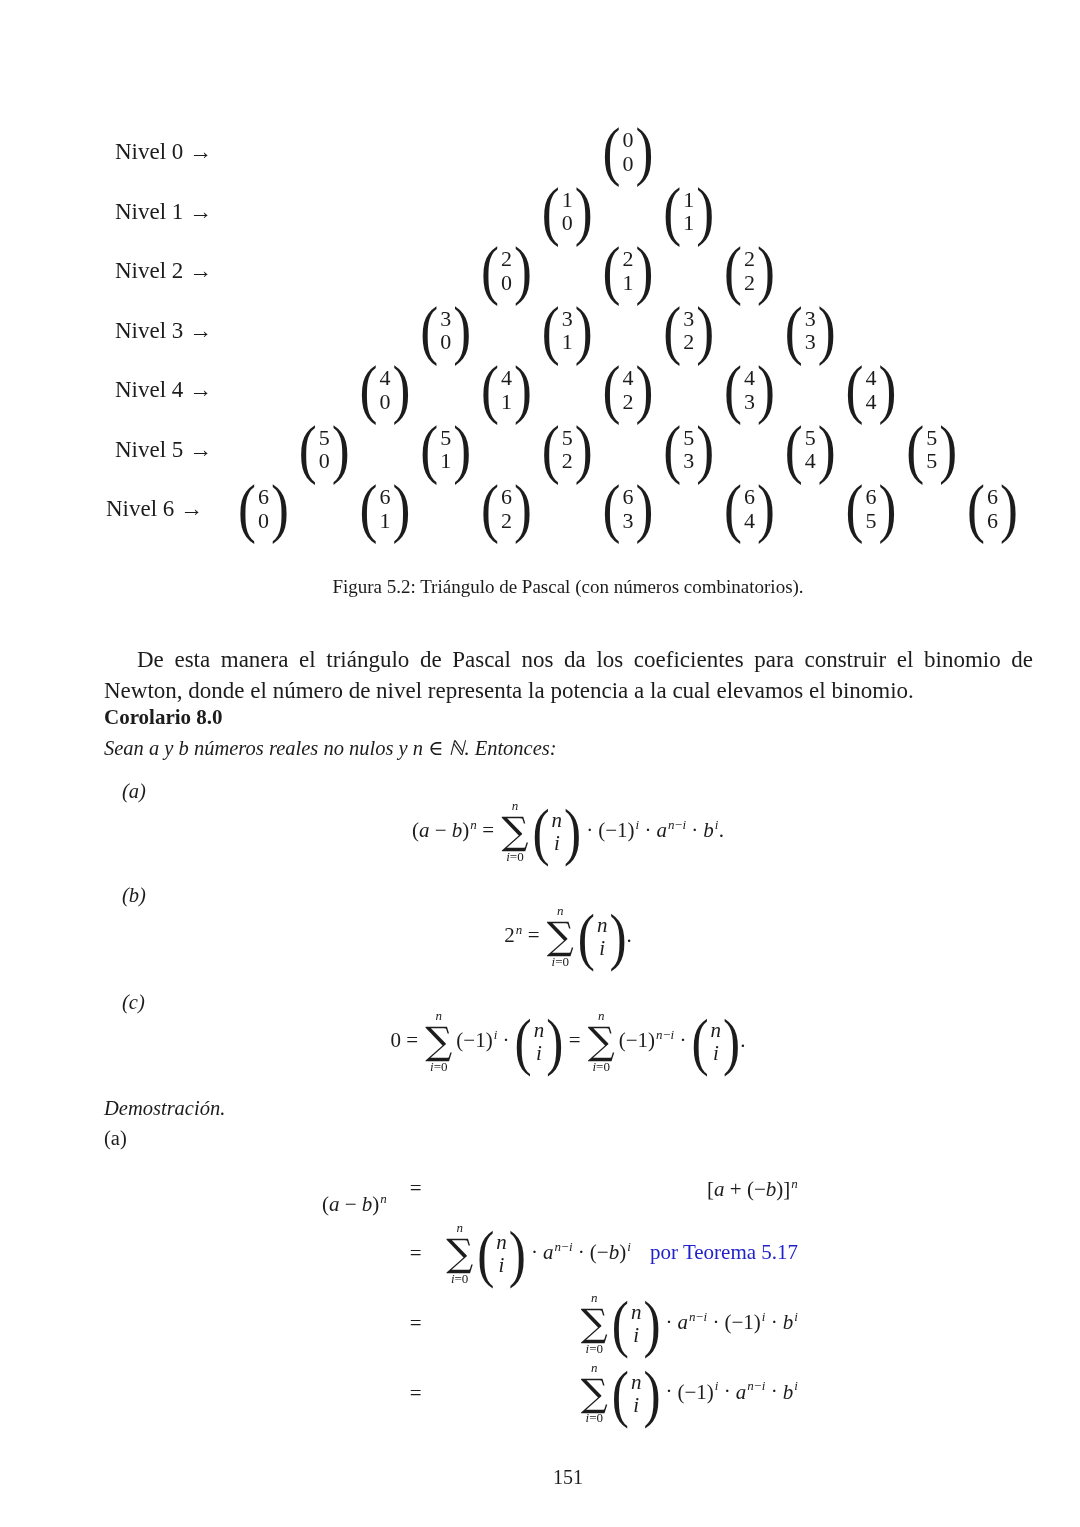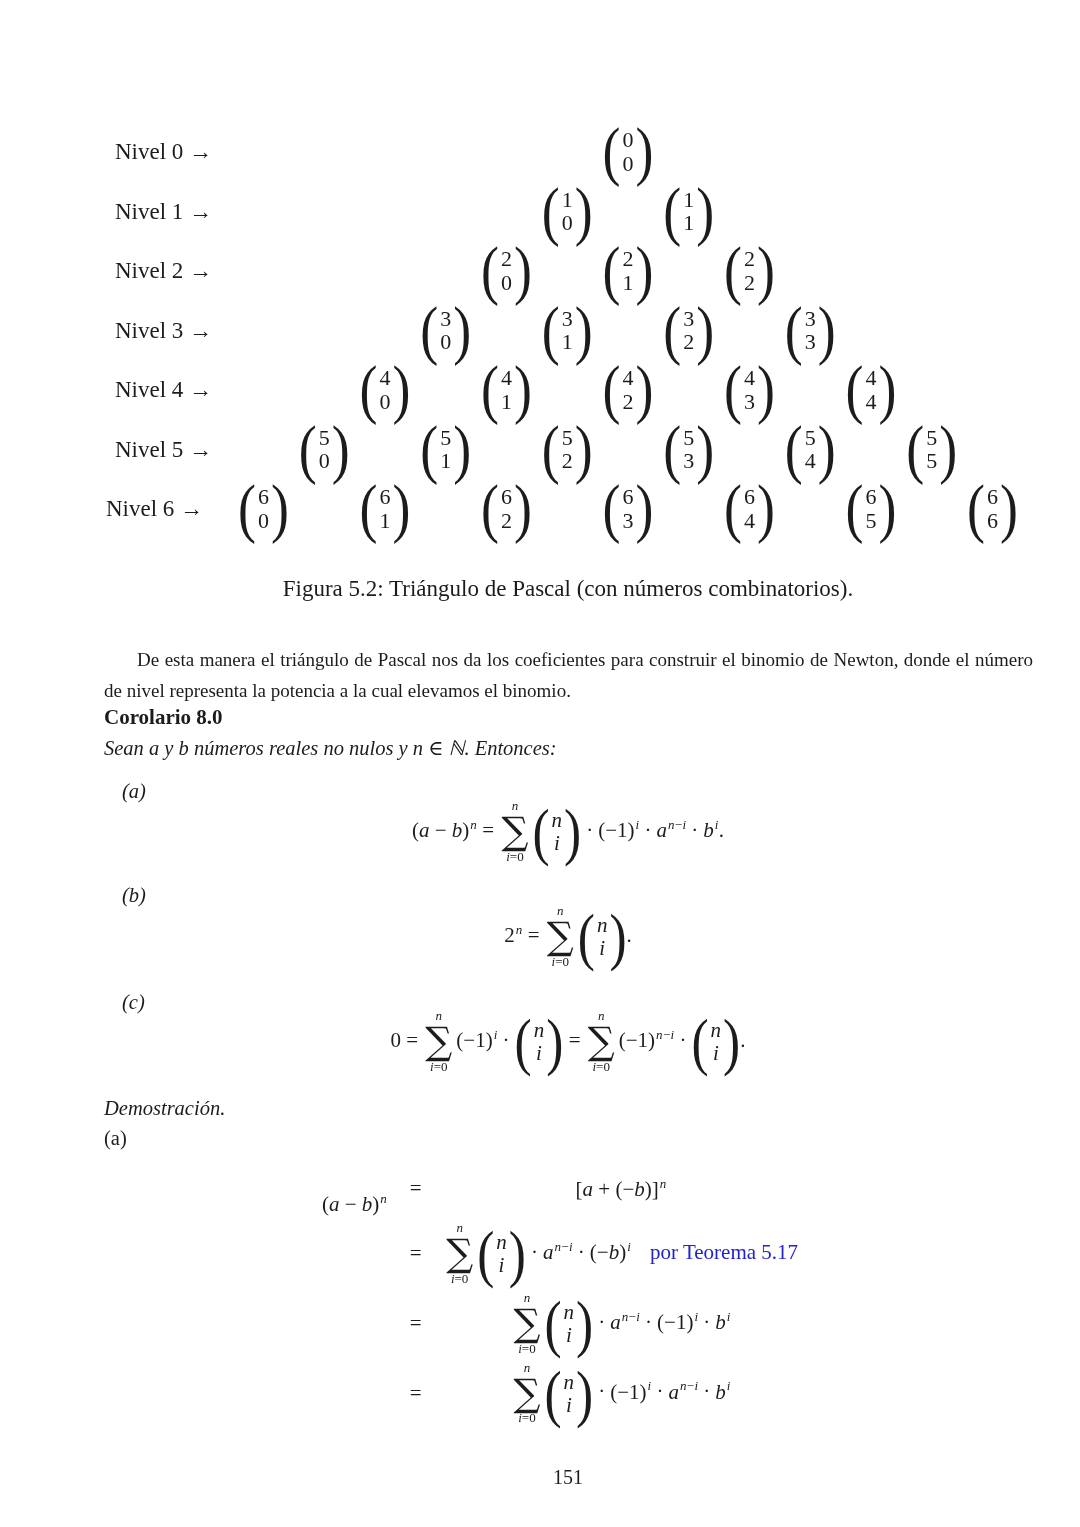"Figura 5.2: Triángulo de Pascal" .caption { font-size: 23px -> 19px }
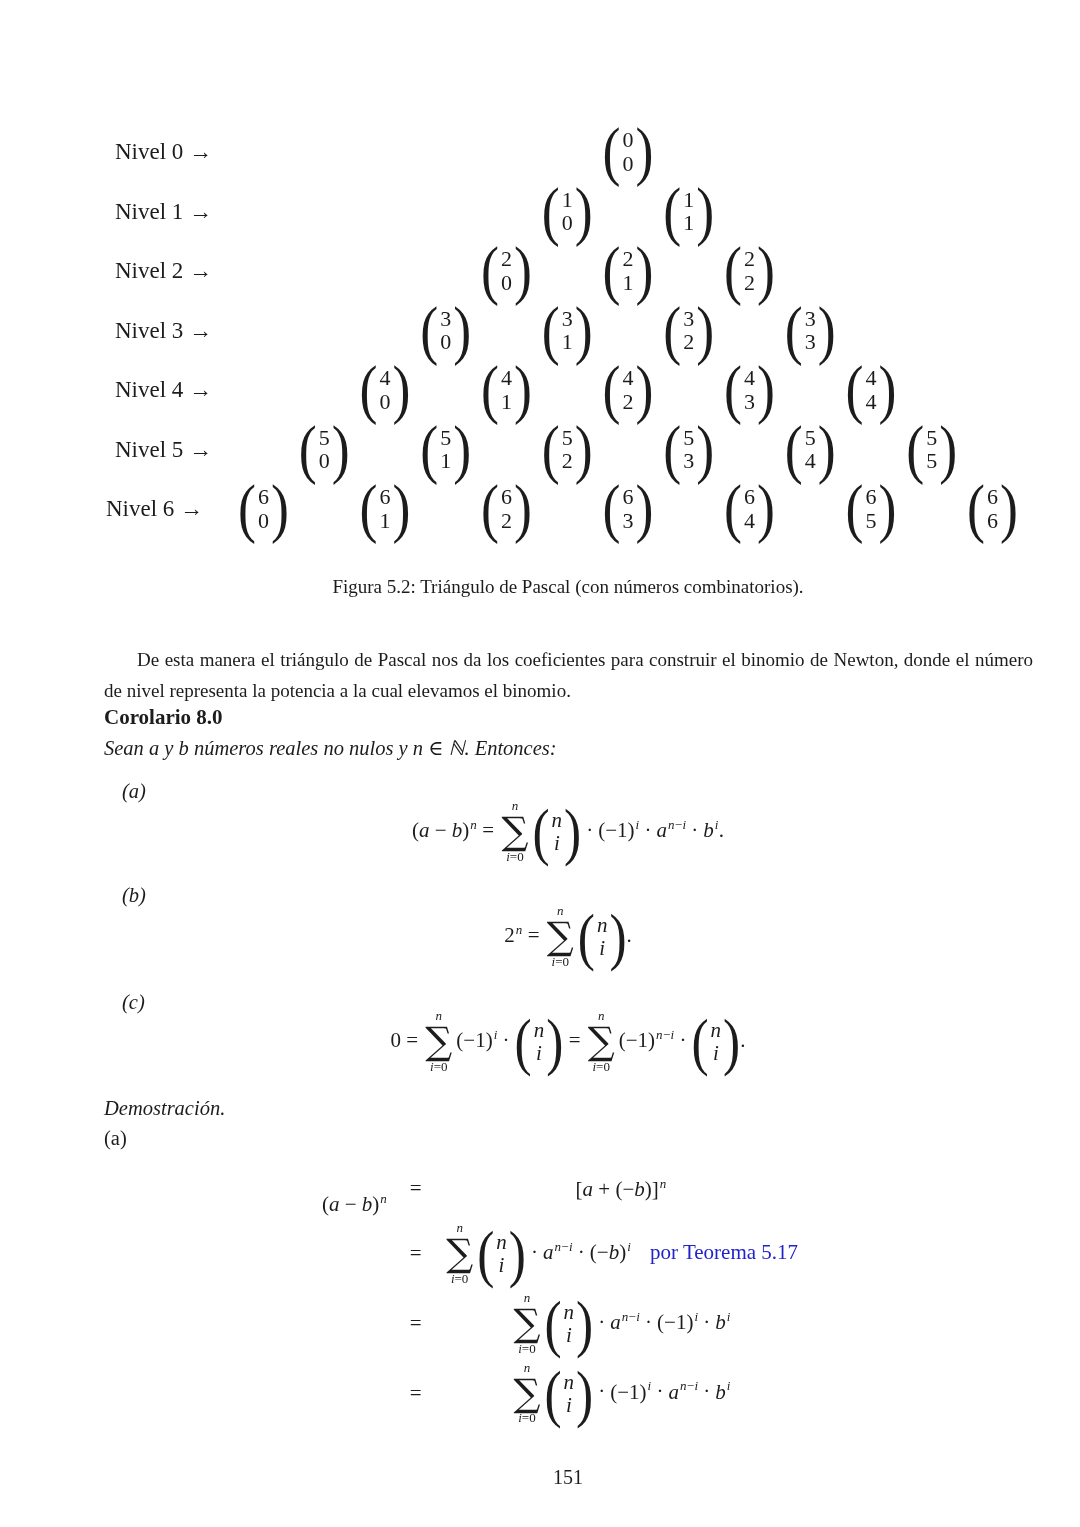"De esta manera el triángulo" .para { font-size: 19px -> 23px }
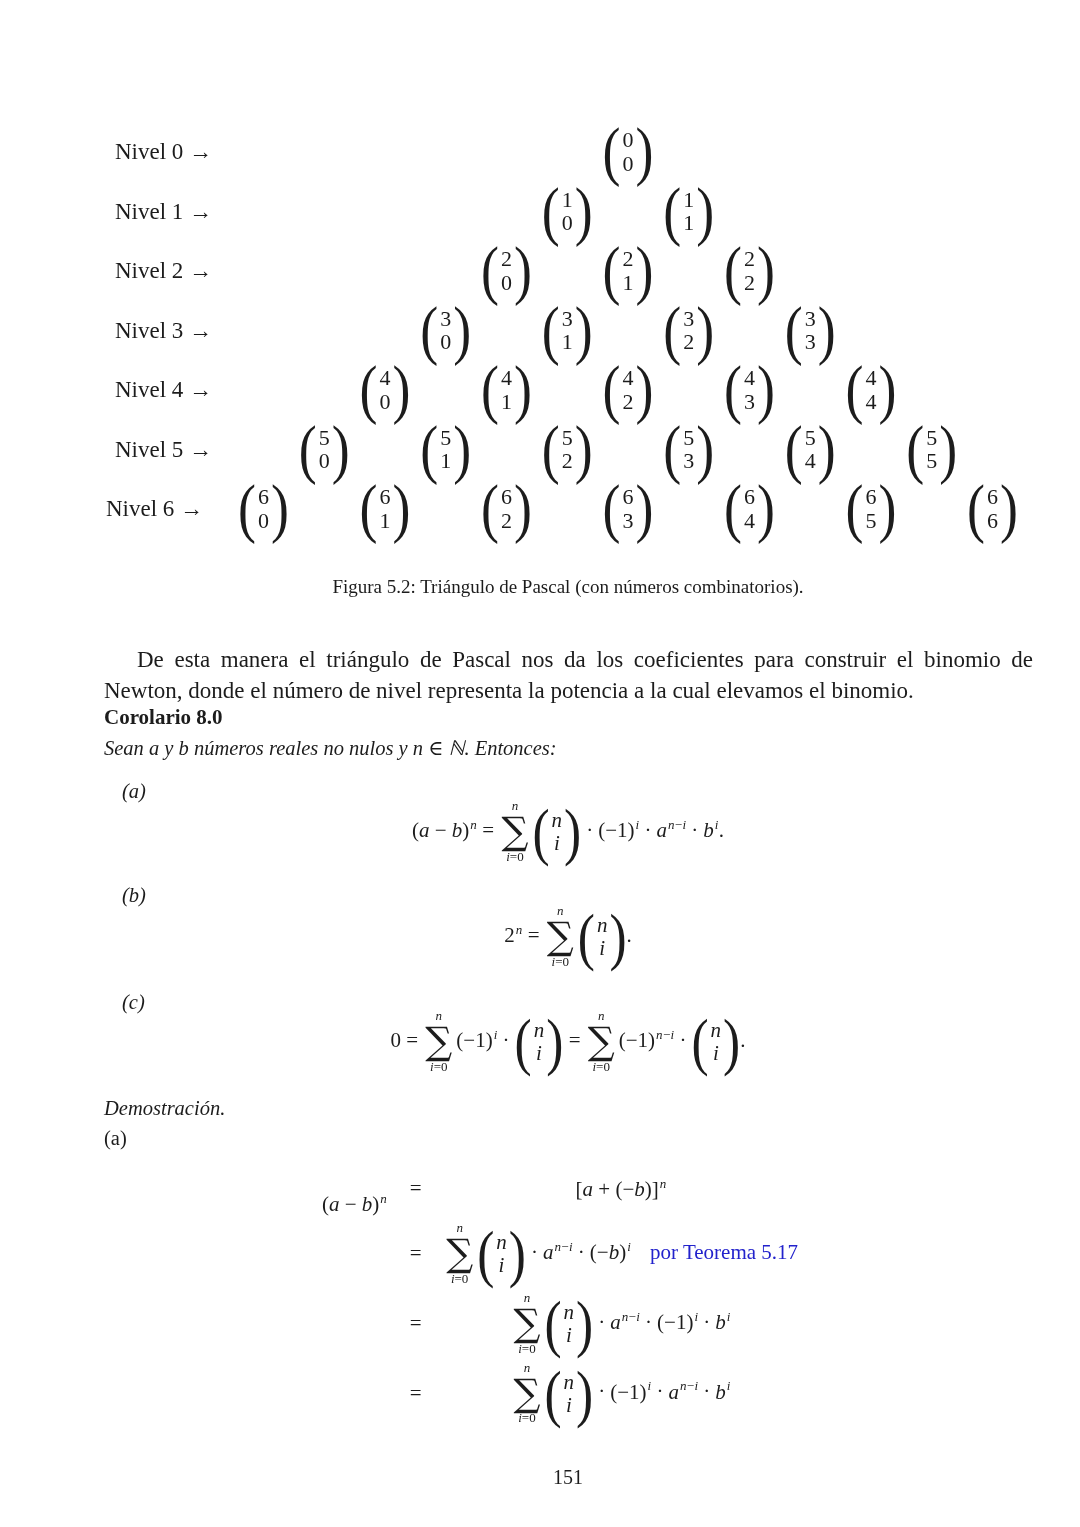"[a + (−b)]n" .proof .rhs { text-align: center -> right }
